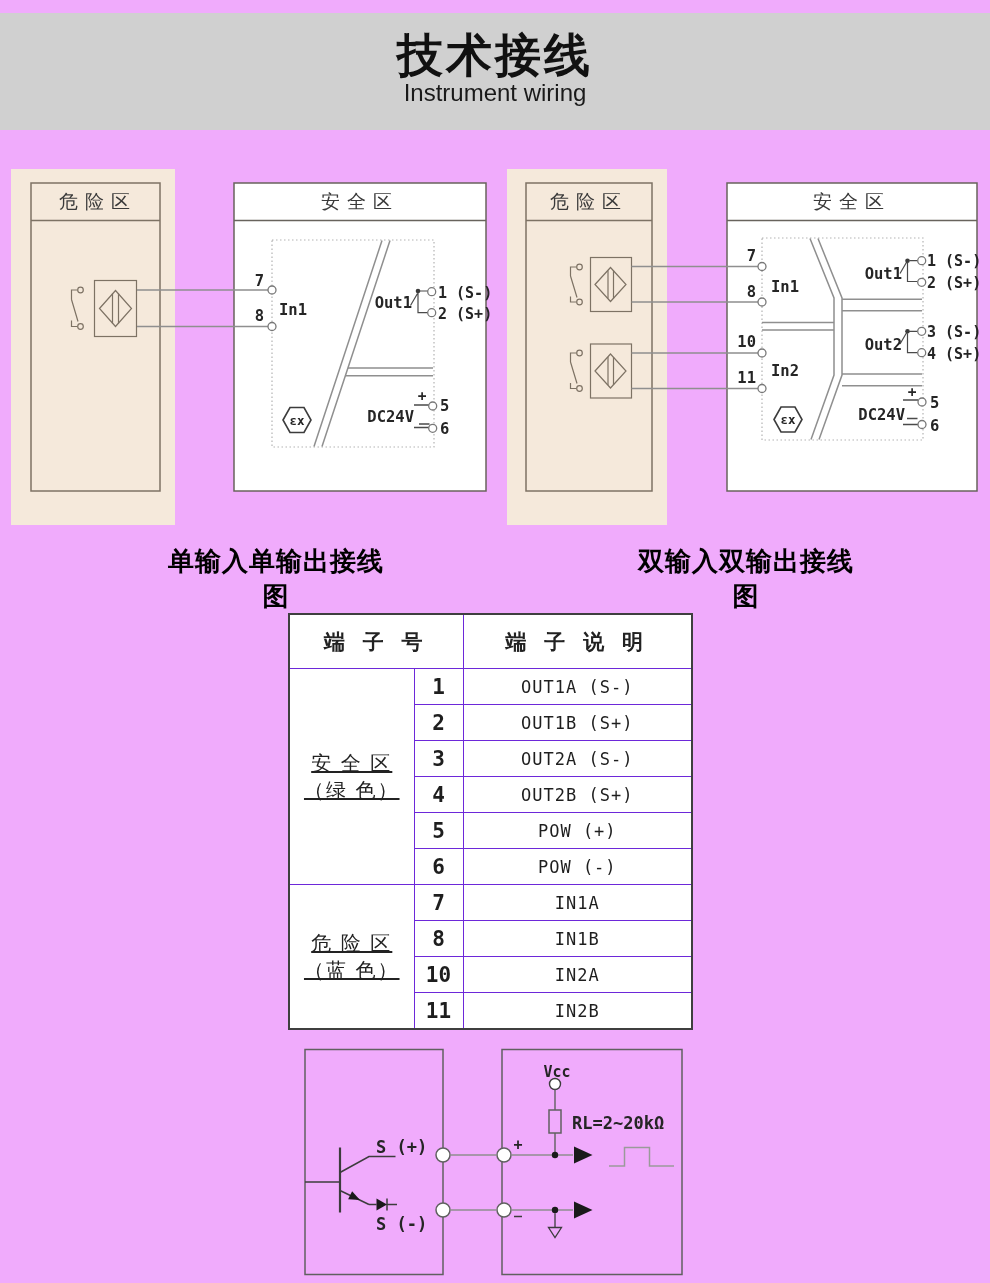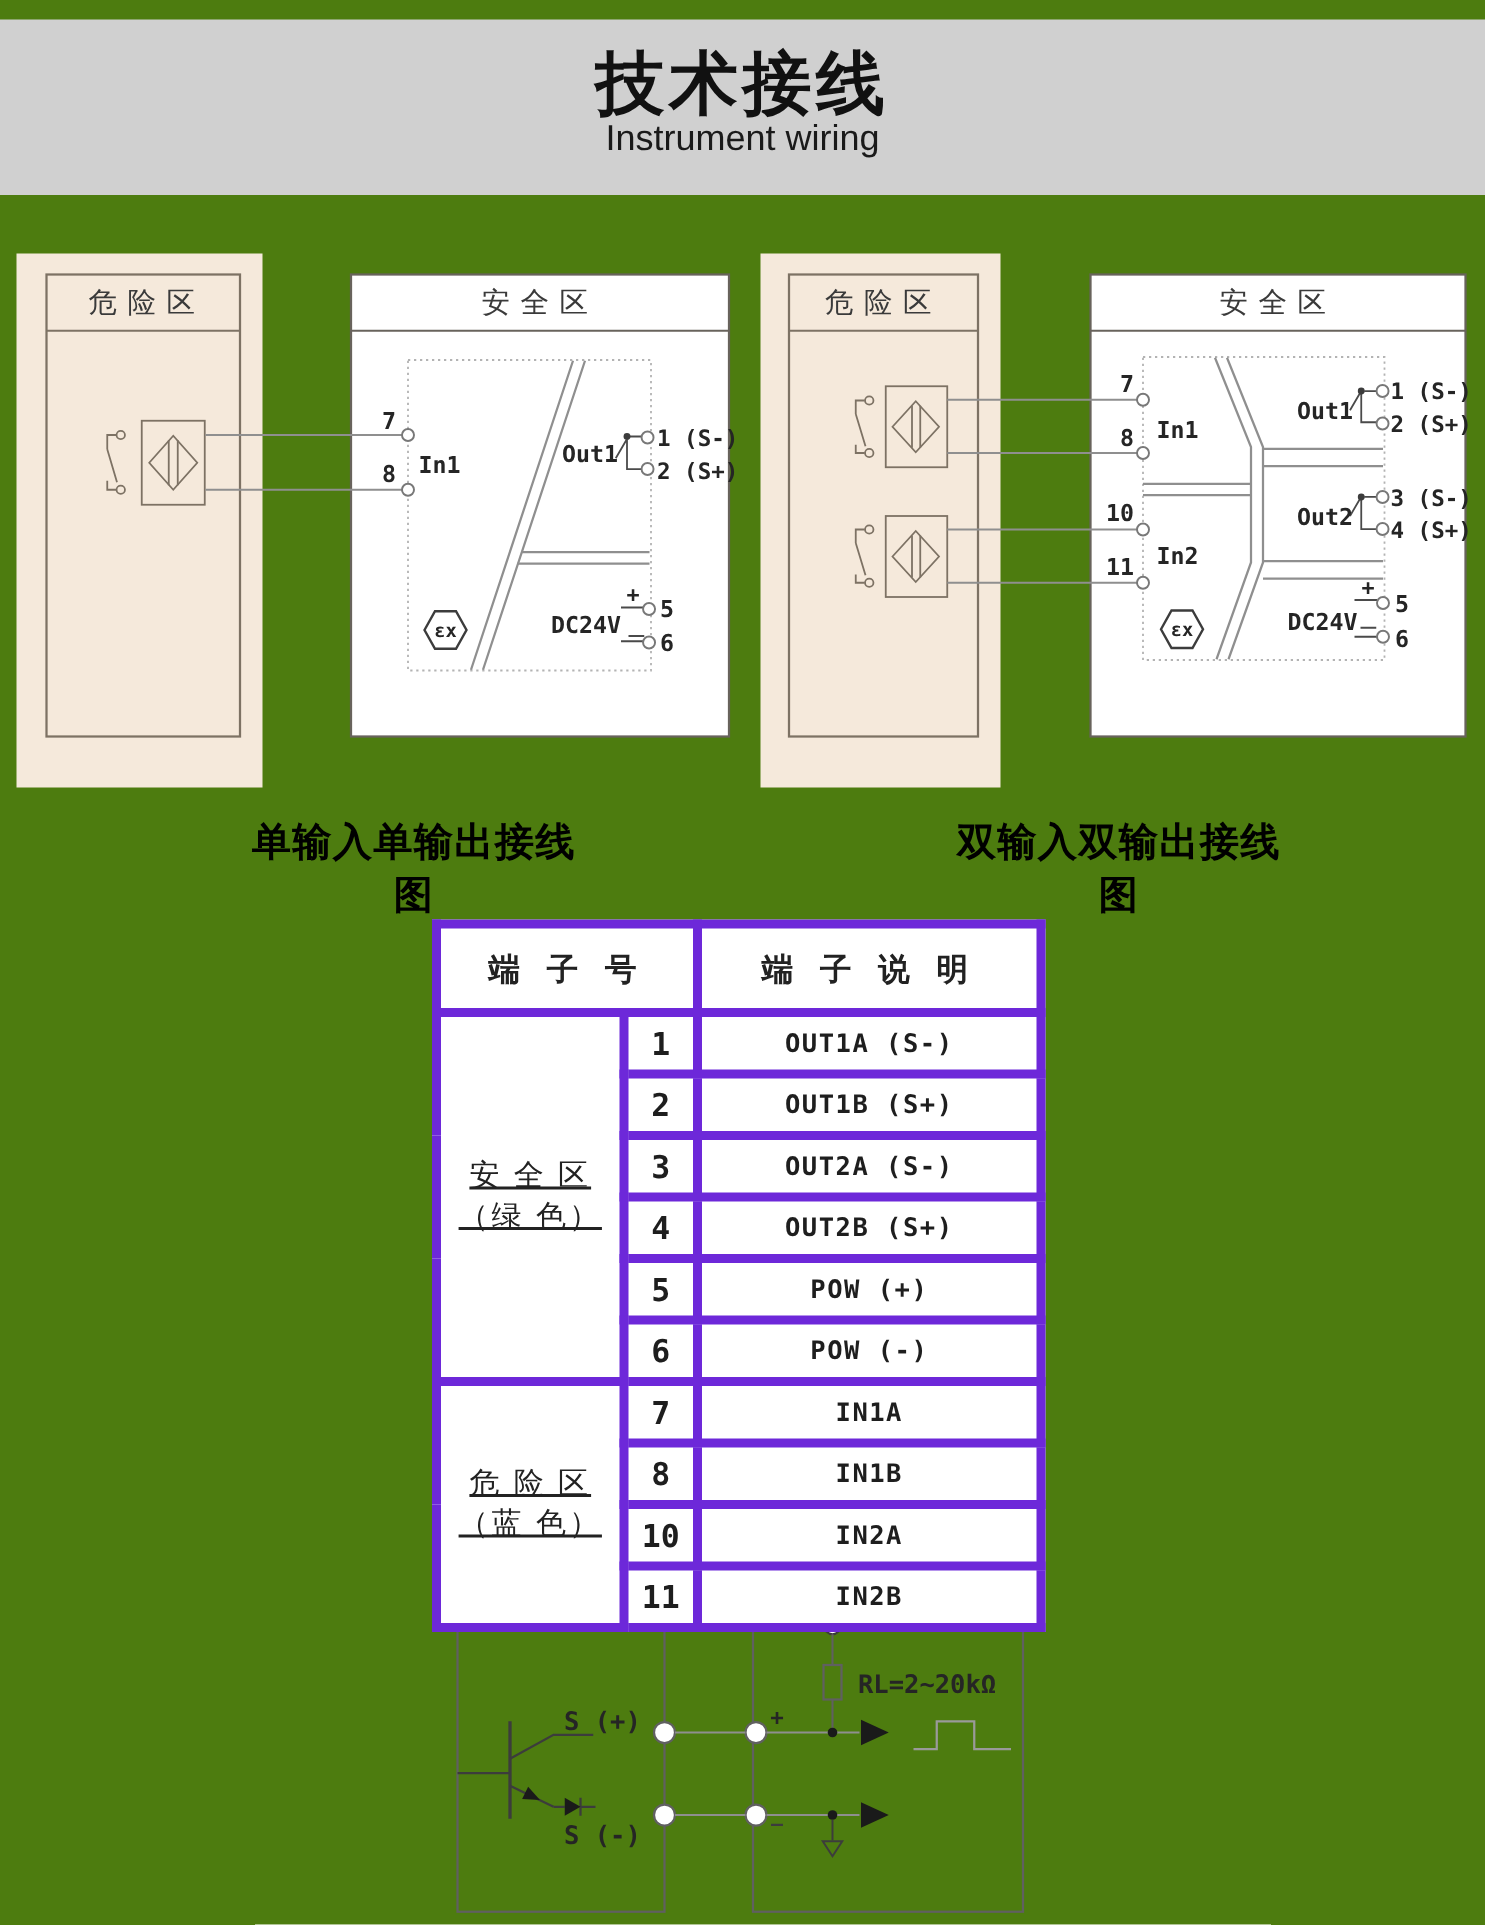"技术接线" #page { background: #4d7c0f -> #f0abfc }
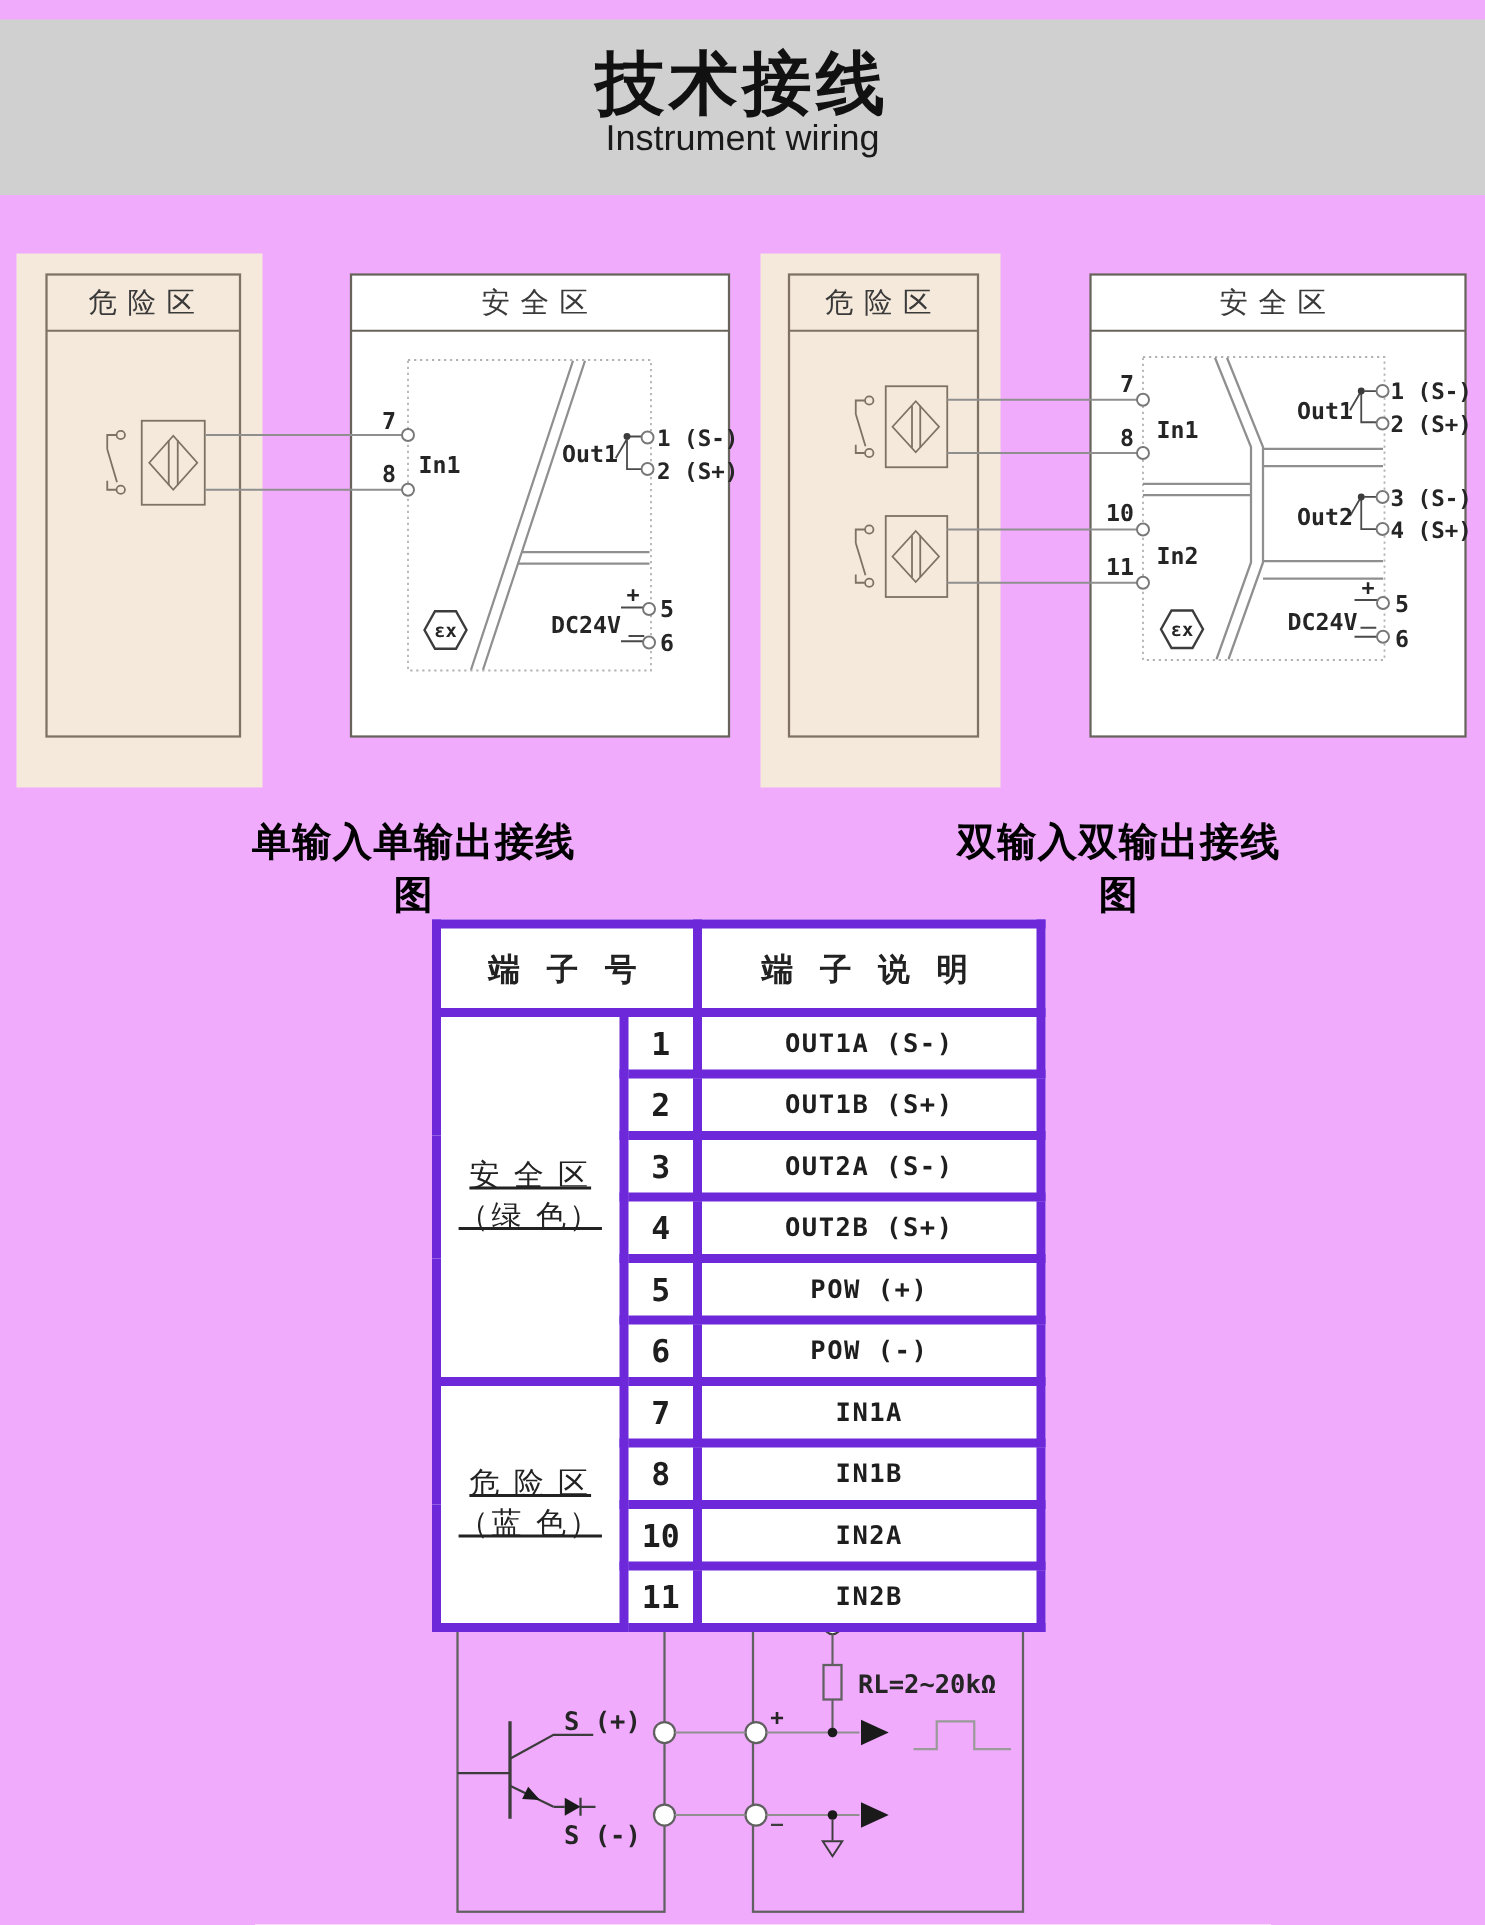"端 子 号" table.tt td { border: 6px solid #6d28d9 -> 1px solid #6d28d9 }
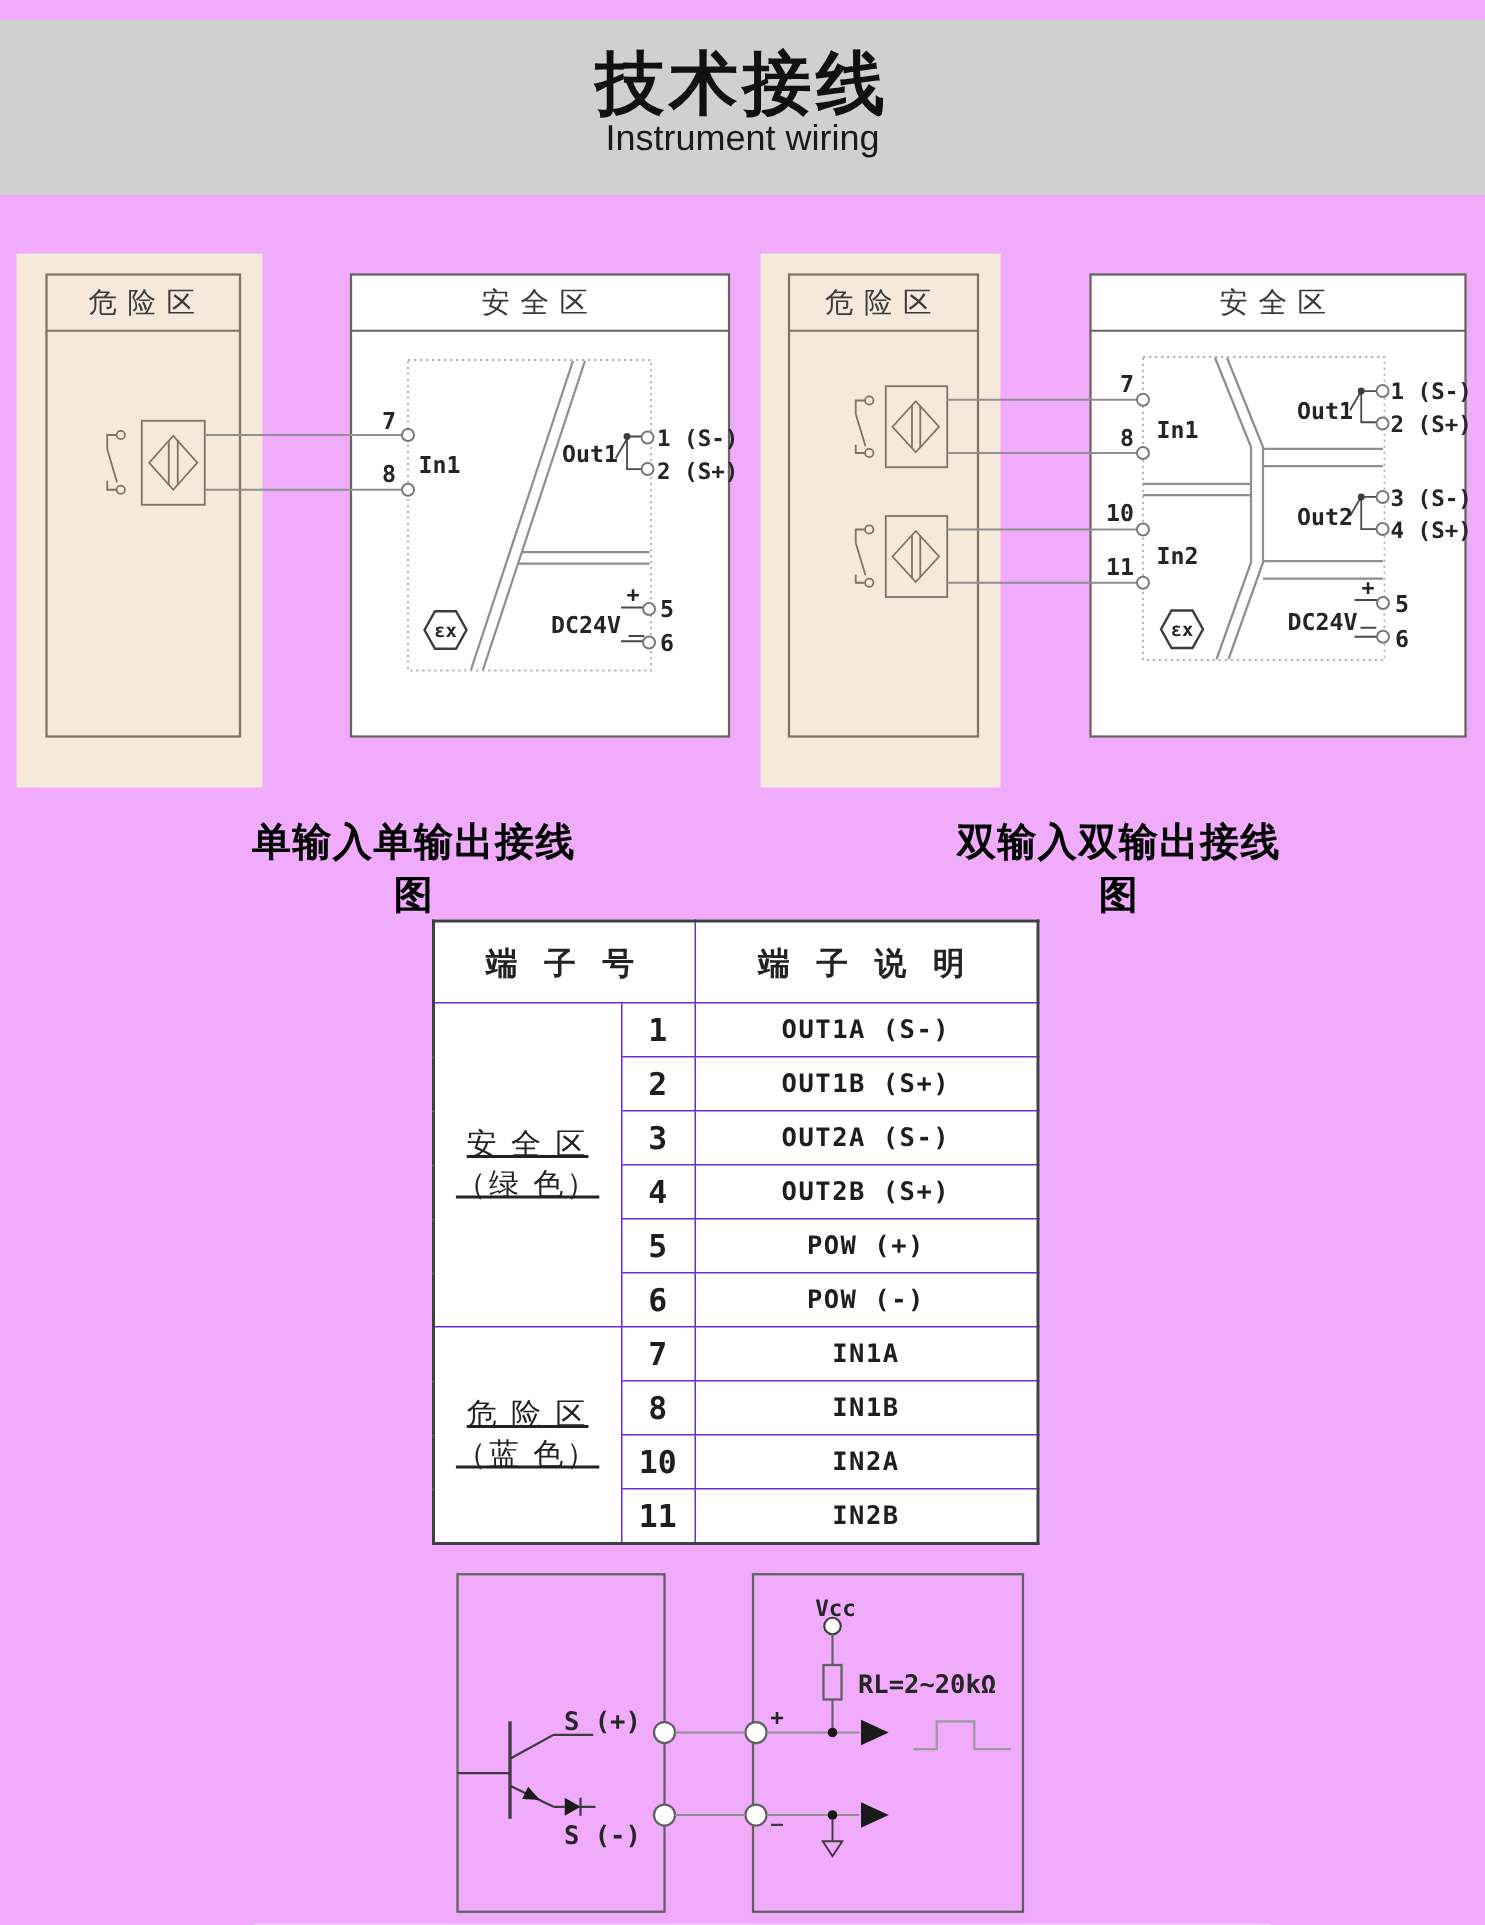"OUT1A (S-)" td.desc { font-weight: bold -> normal }
